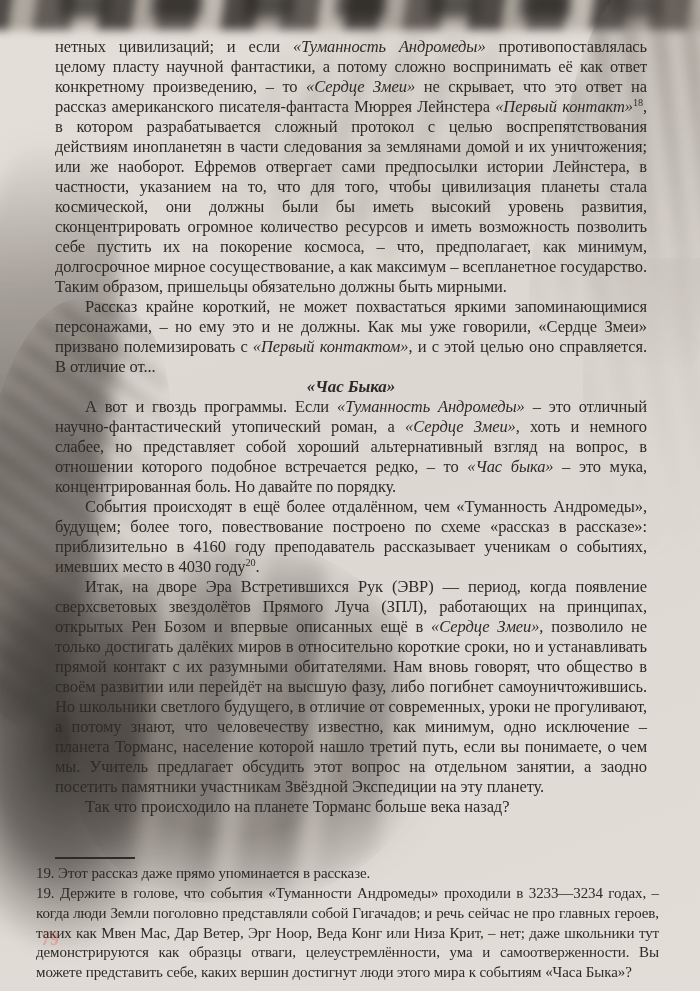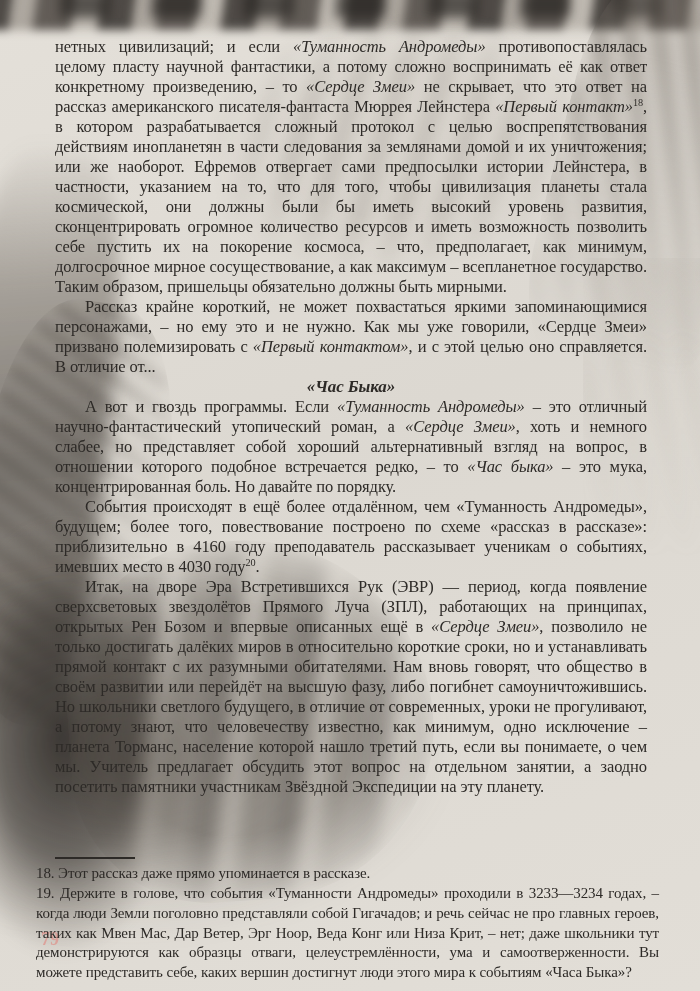"Рассказ крайне короткий, не может" span { text: нужно -> должны }
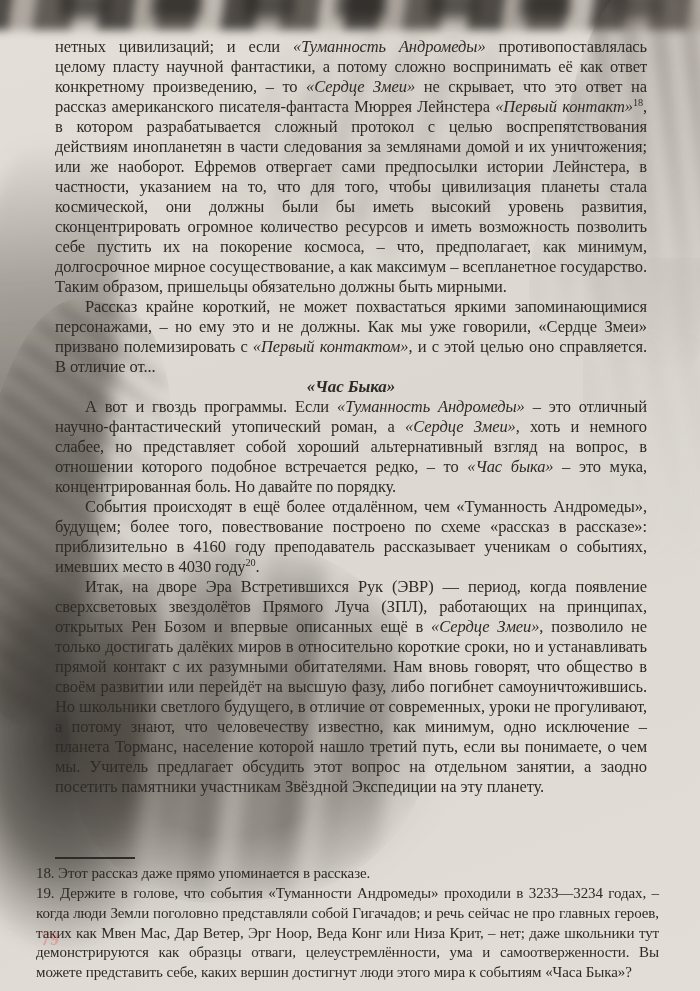"Так что происходило на планете" p.body-p { html: none -> <p><span>Так что происходило на планете Торманс больше века назад?</span></p> }
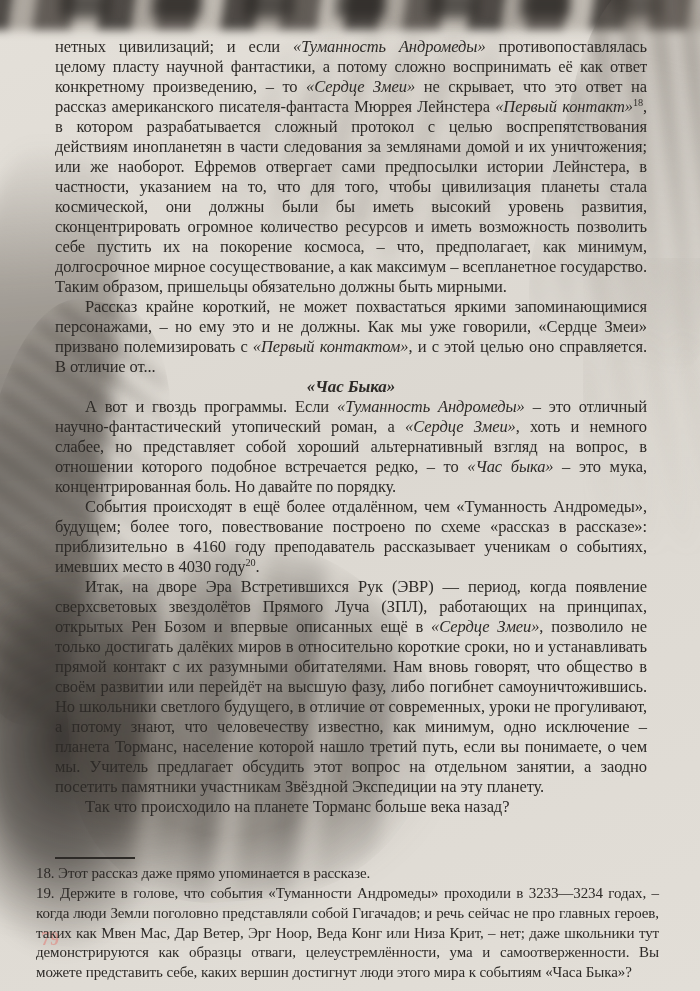"18. Этот рассказ даже прямо" p.footnote { text: 18 -> 19 }
